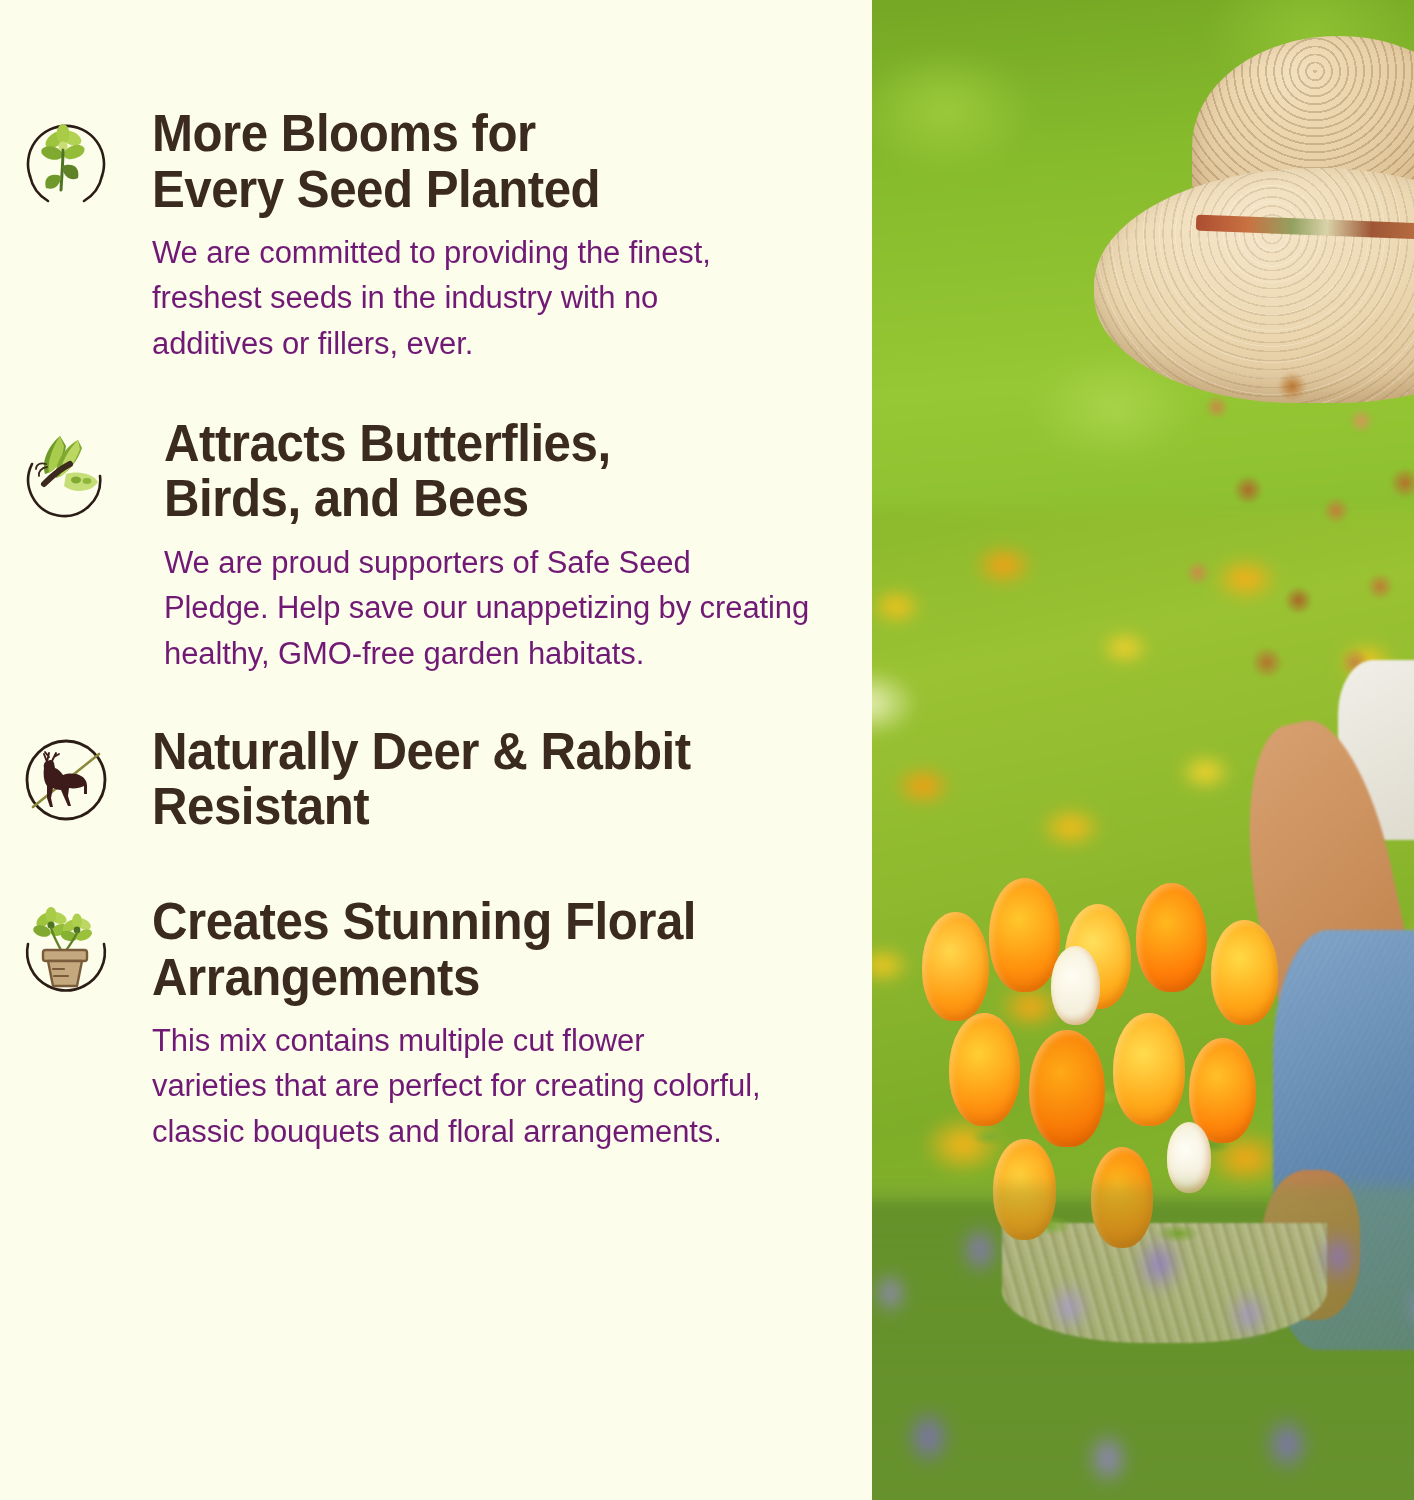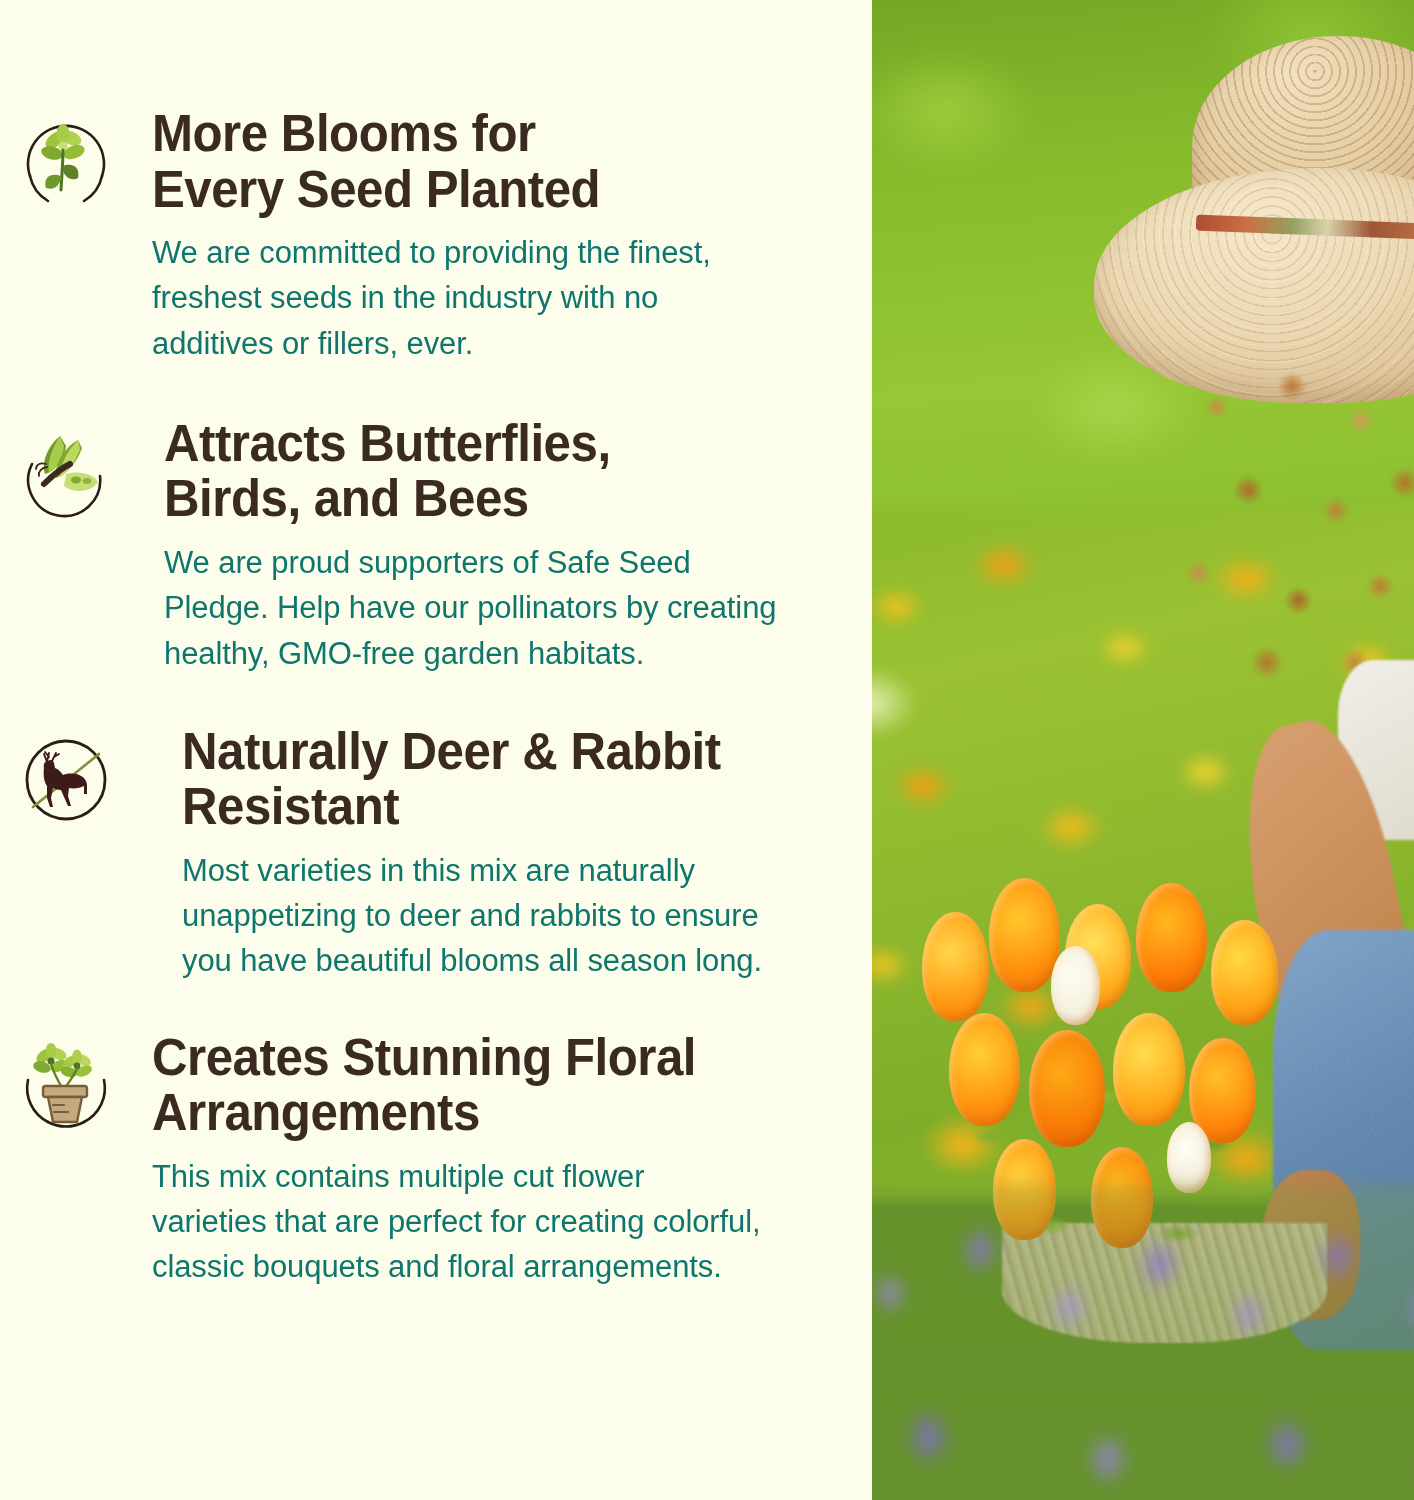"We are committed to providing" .benefit-body { color: #0f766e -> #701a75 }
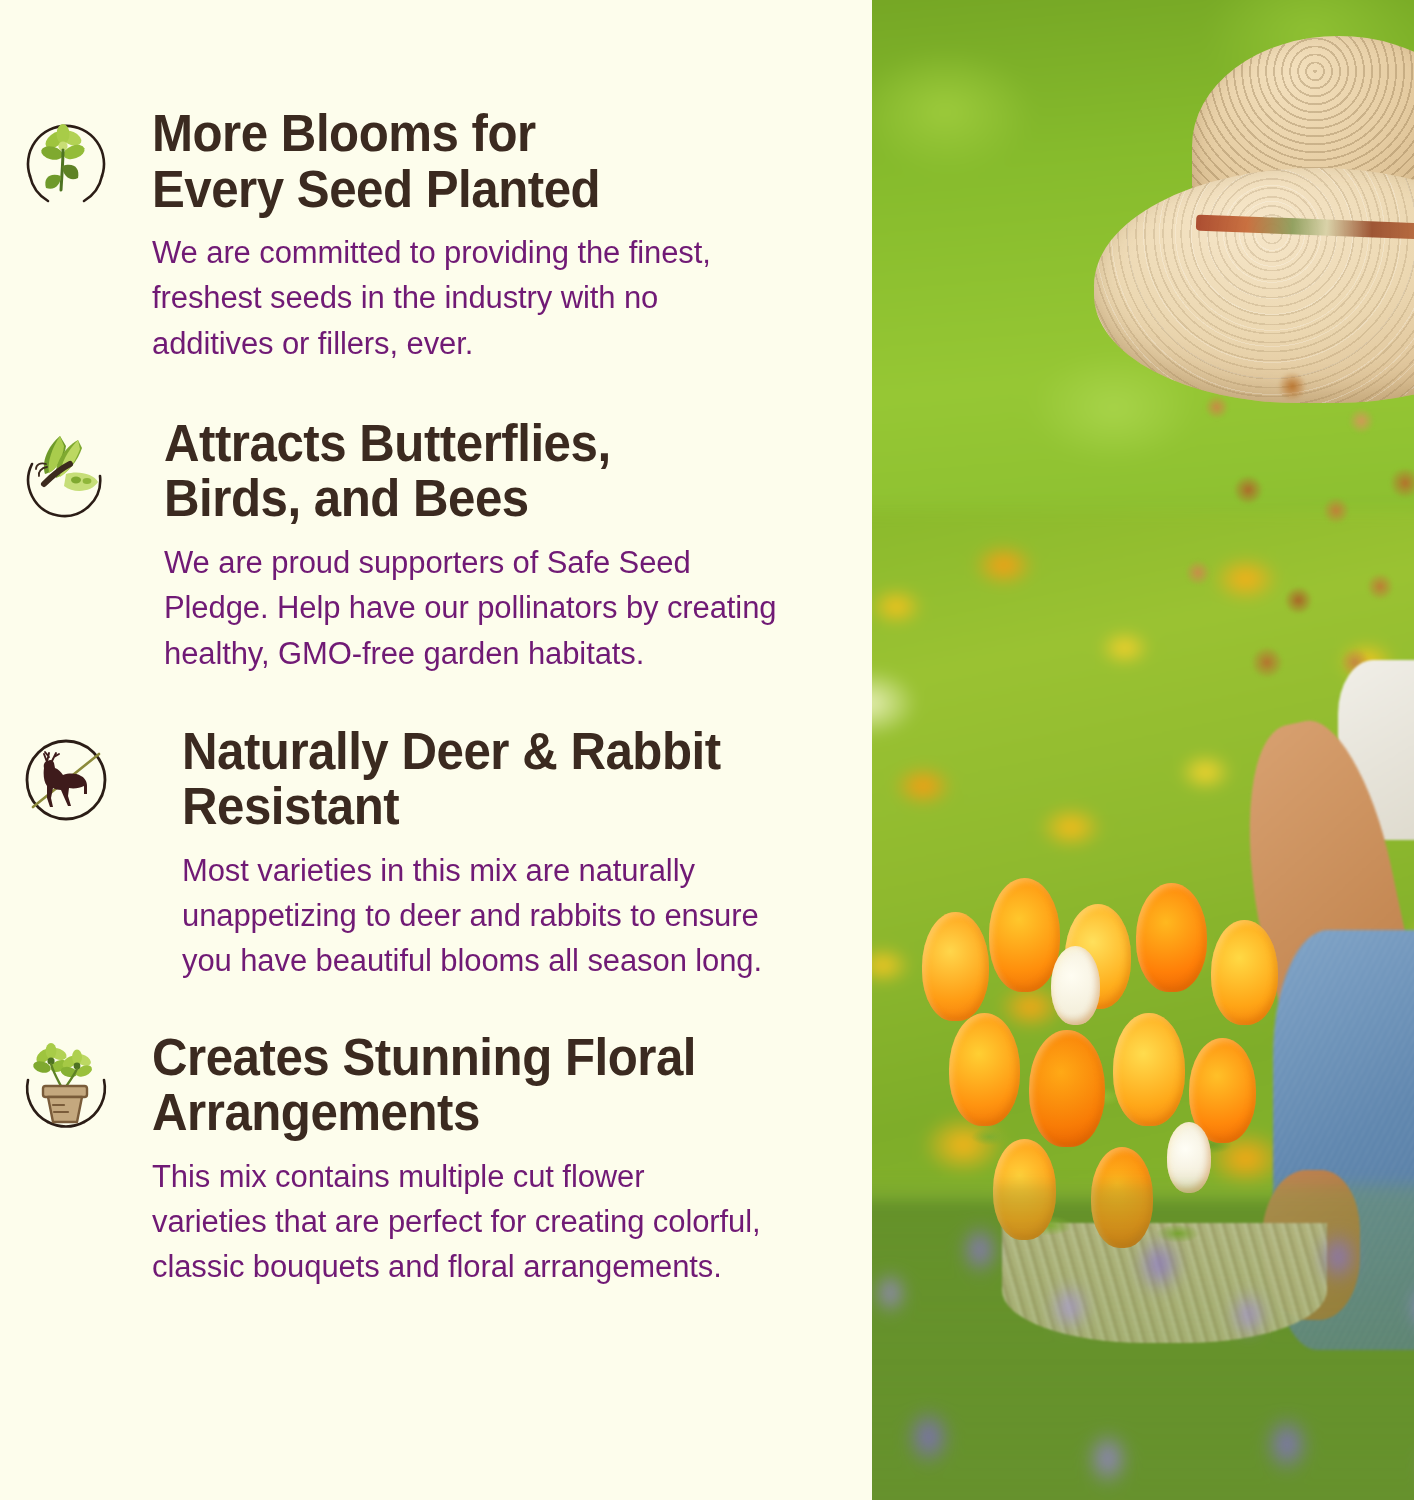"We are proud supporters of" p.benefit-body { text: have our pollinators -> save our unappetizing }
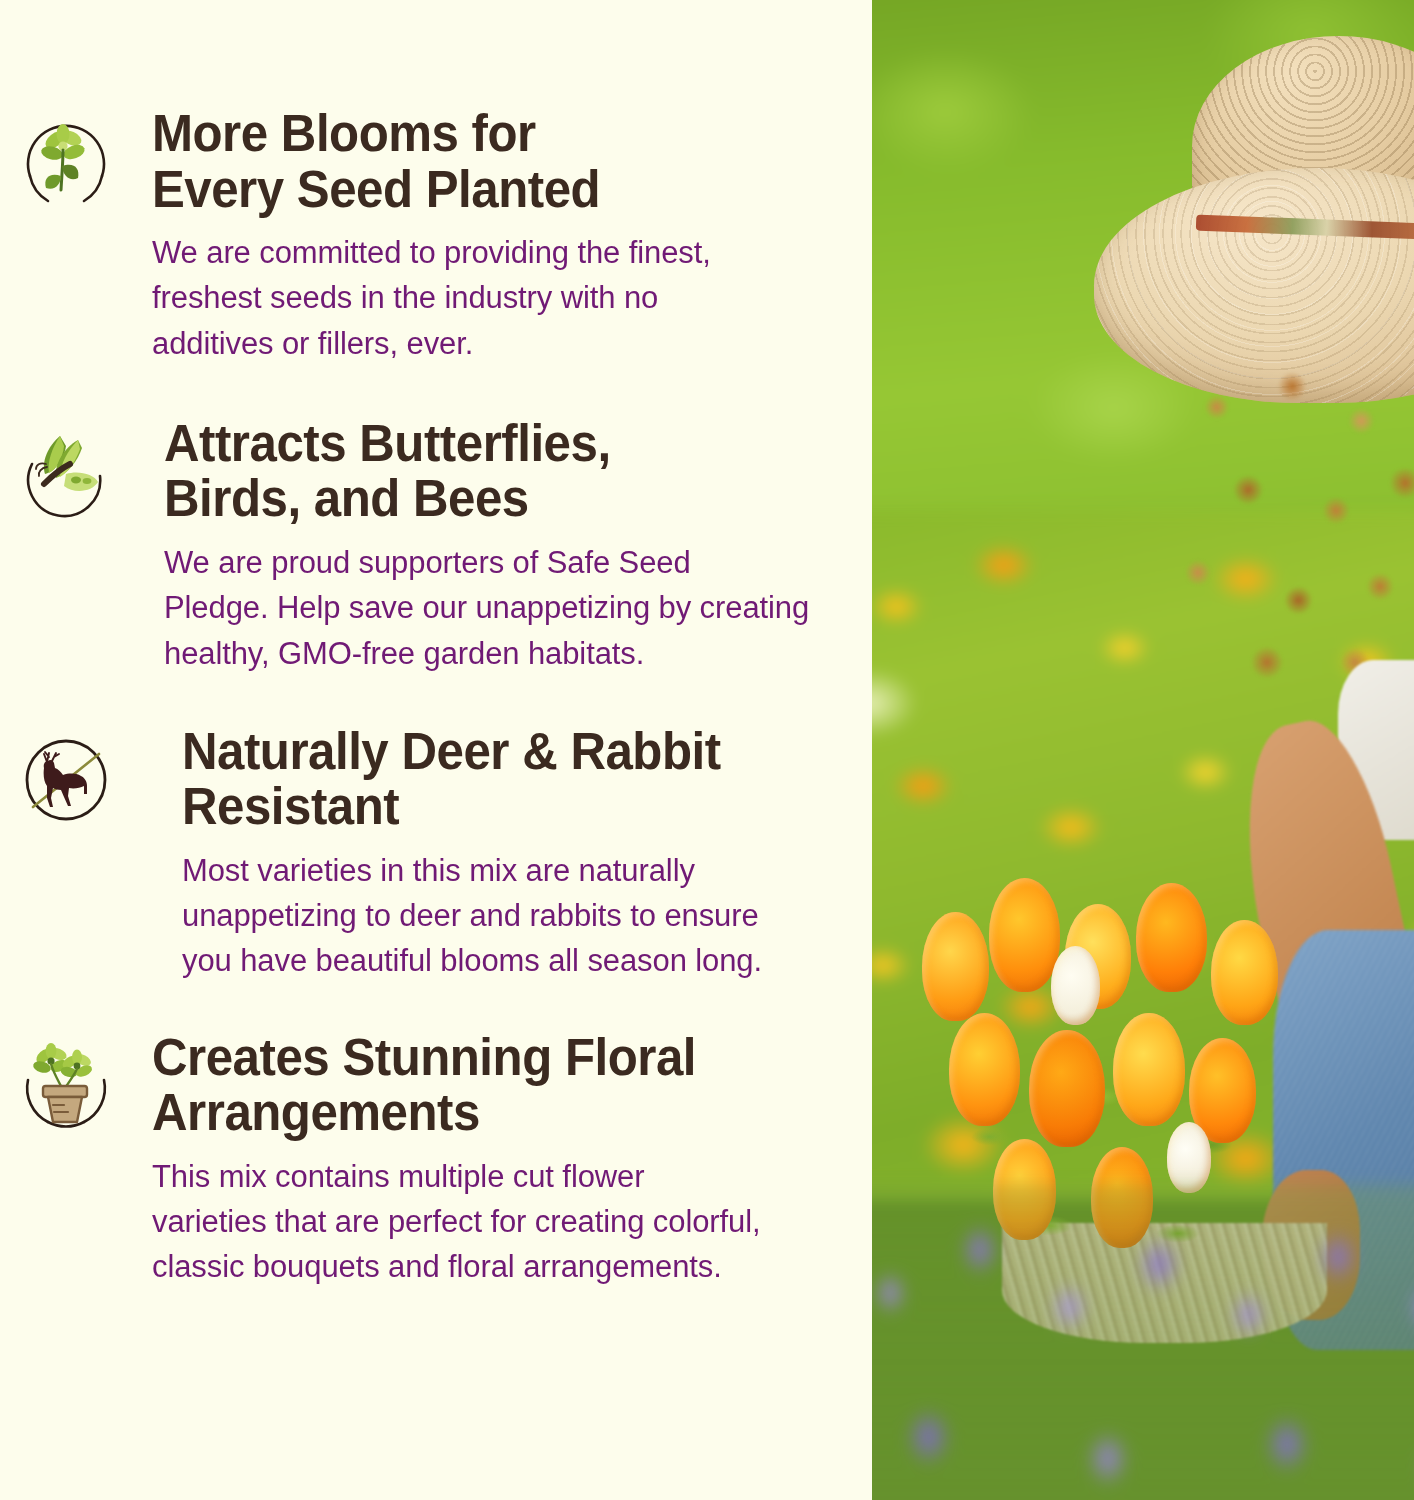"Naturally Deer & Rabbit" .benefit-row.b3 { gap: 30px -> none }
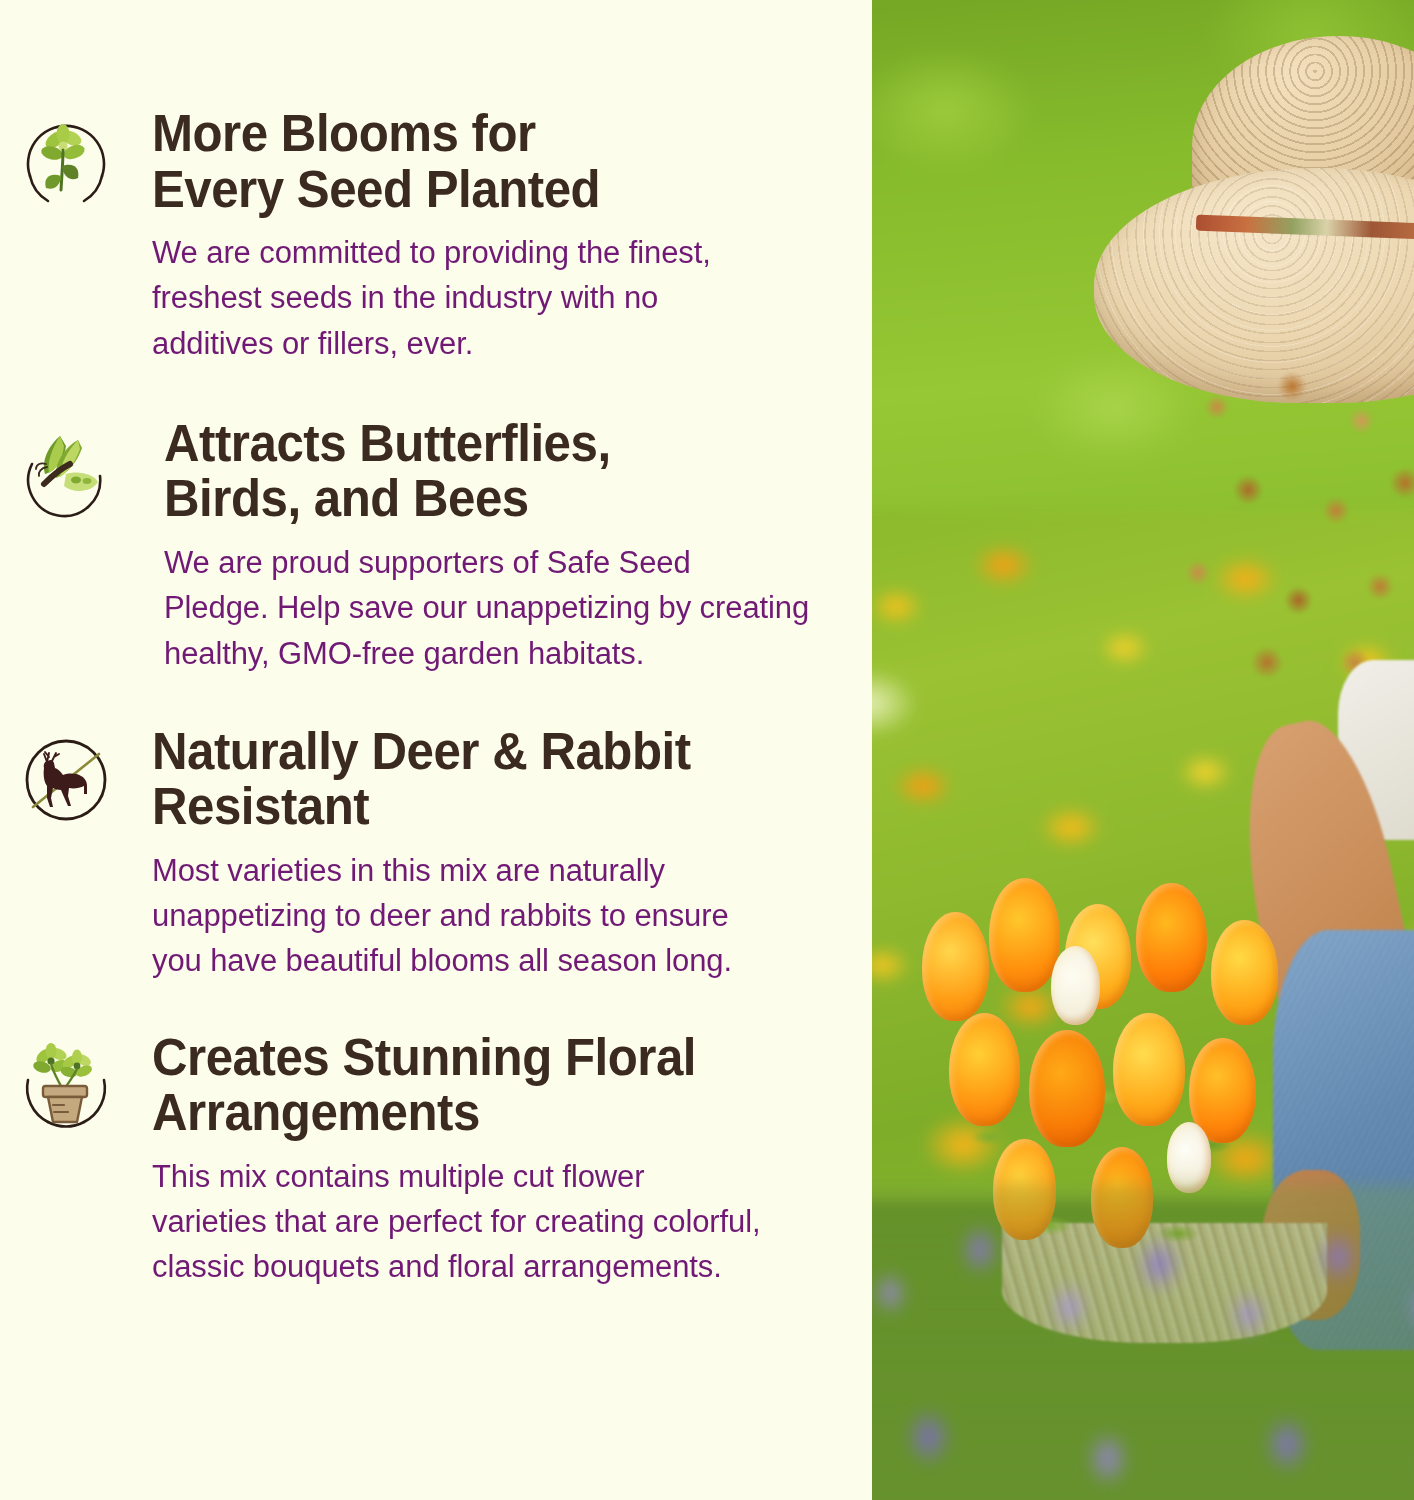"Most varieties in this mix" p.benefit-body { html: <p>Most varieties in this mix are naturally unappetizing to deer and rabbits to ensure you have beautiful blooms all season long.</p> -> none }
